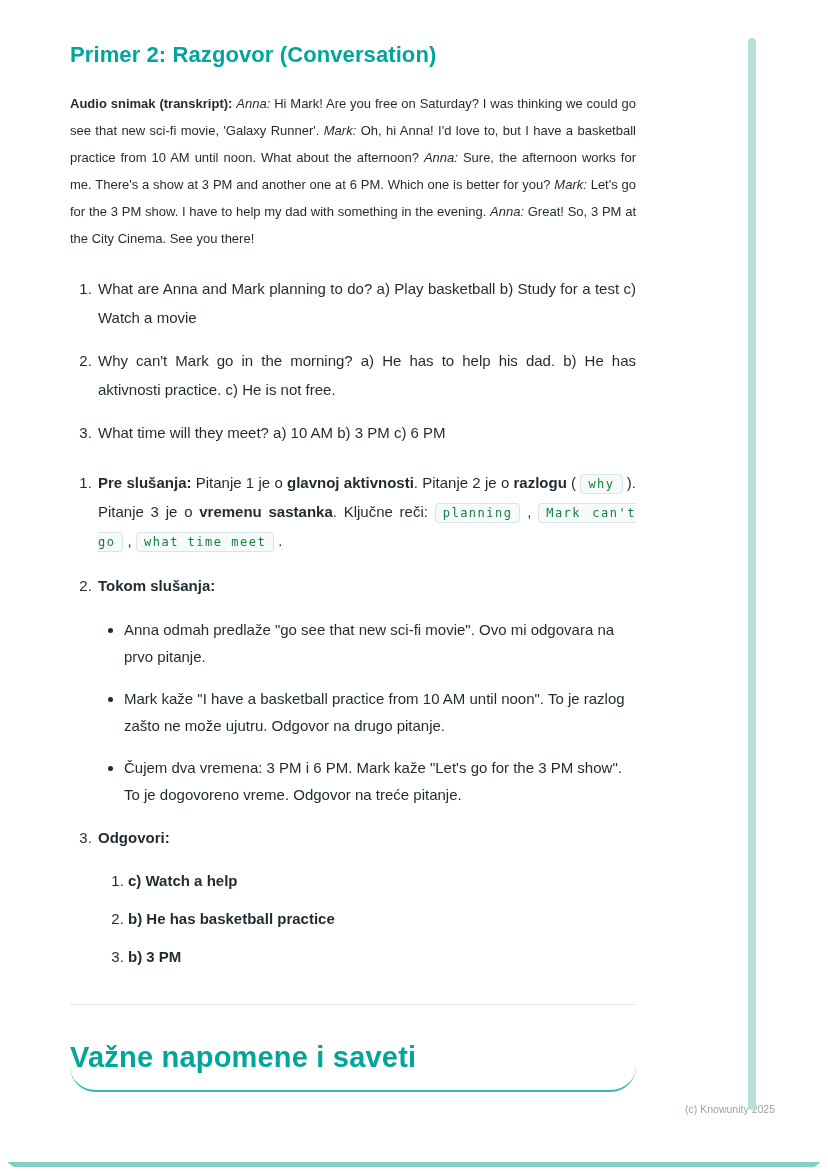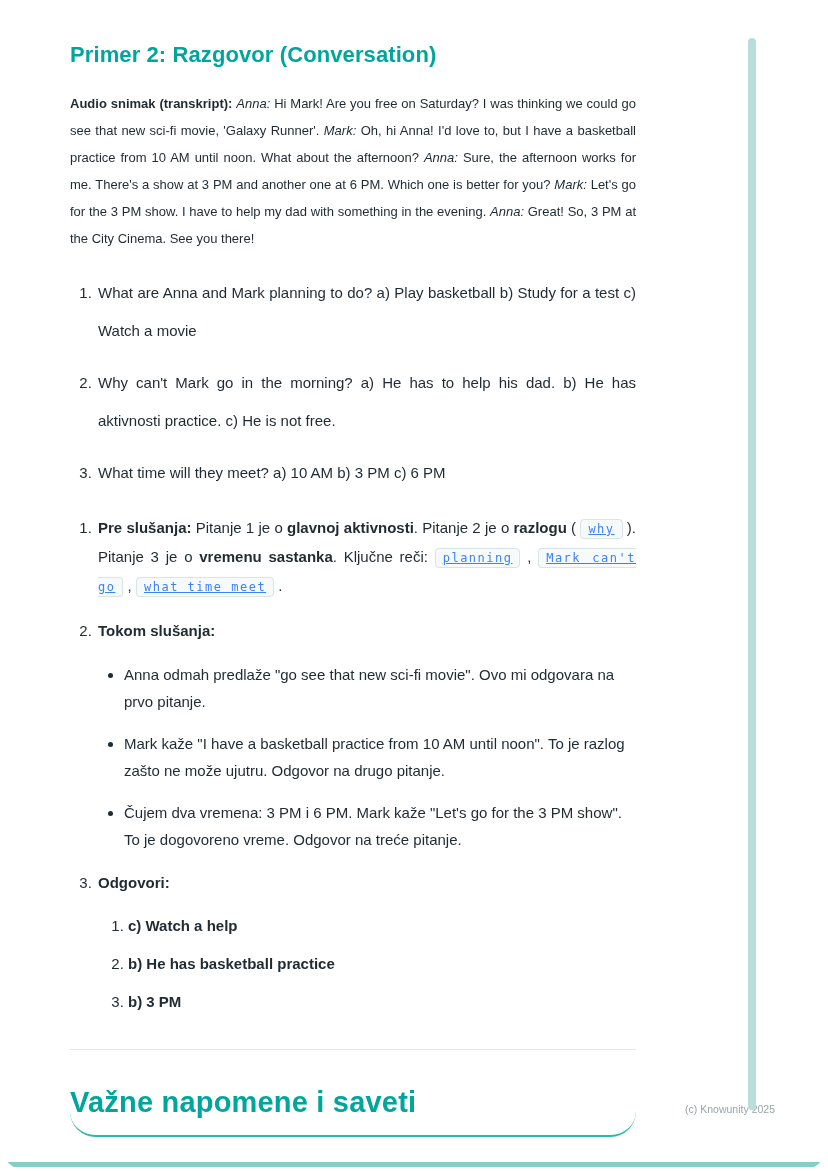"What are Anna and Mark" ol.questions { line-height: 38px -> 29px }
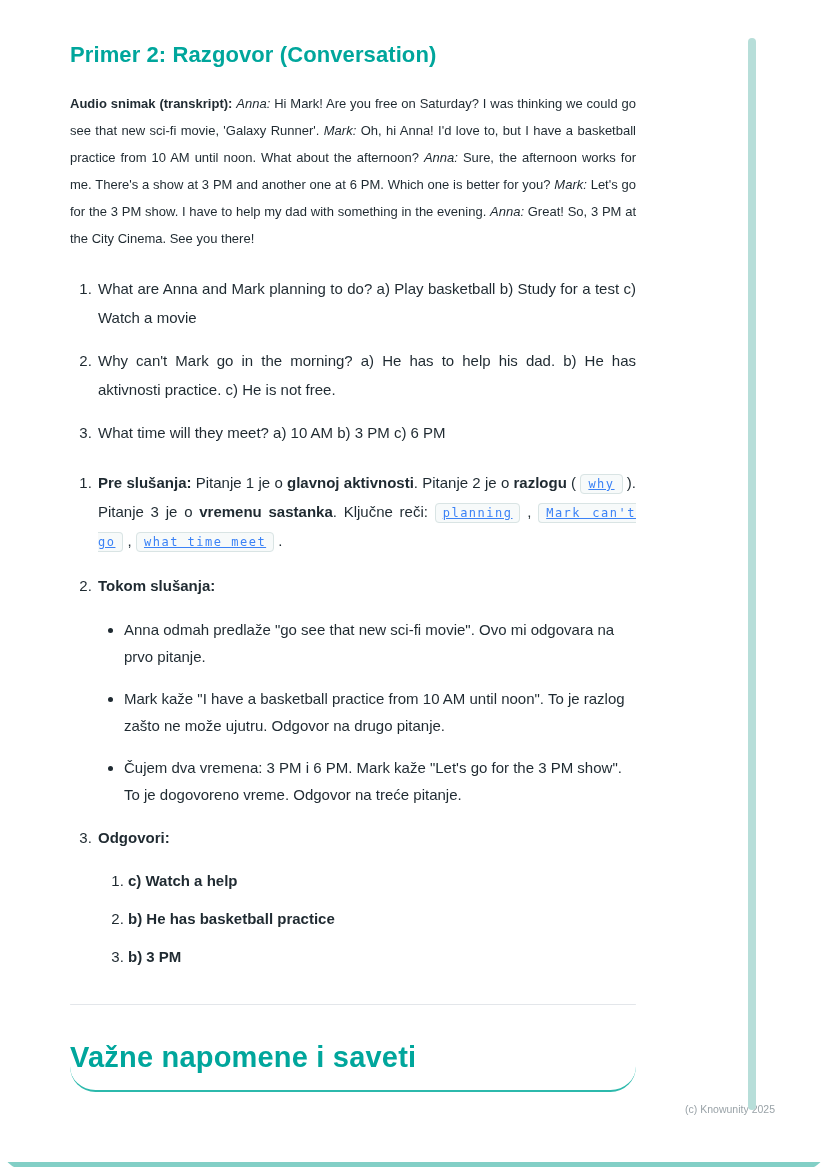"why" .chip { color: #3b82f6 -> #15803d; text-decoration: underline -> none }
